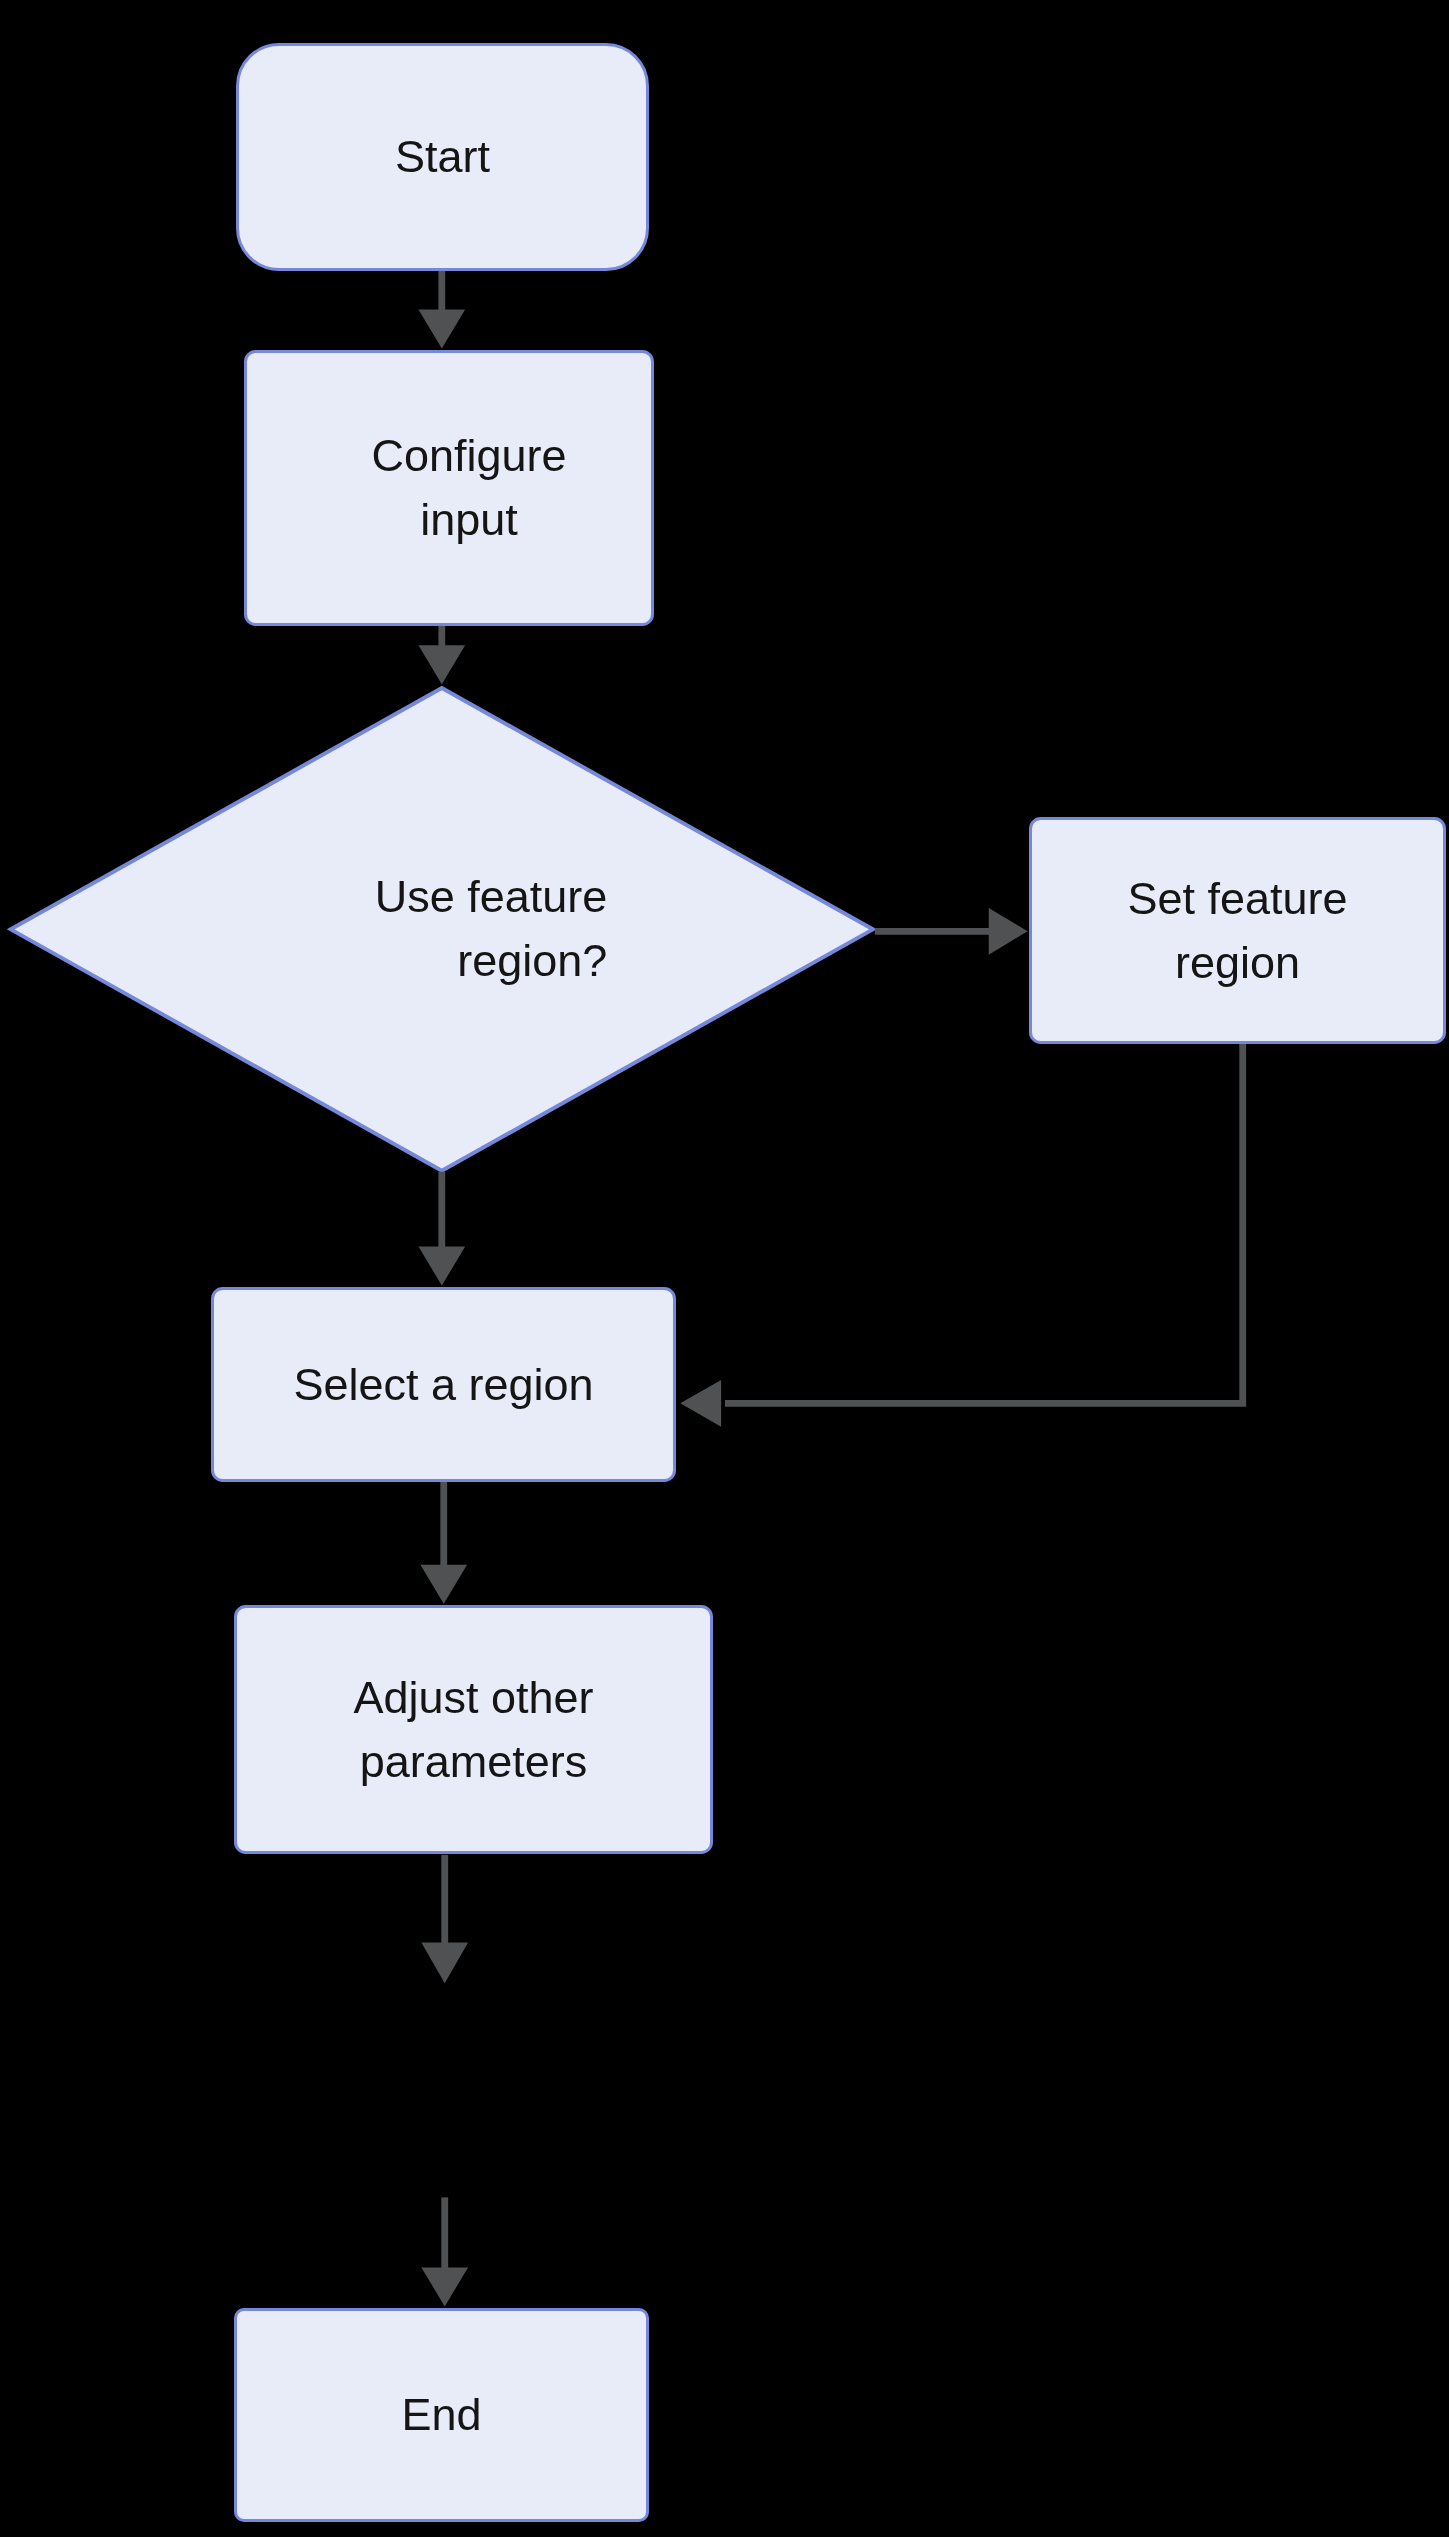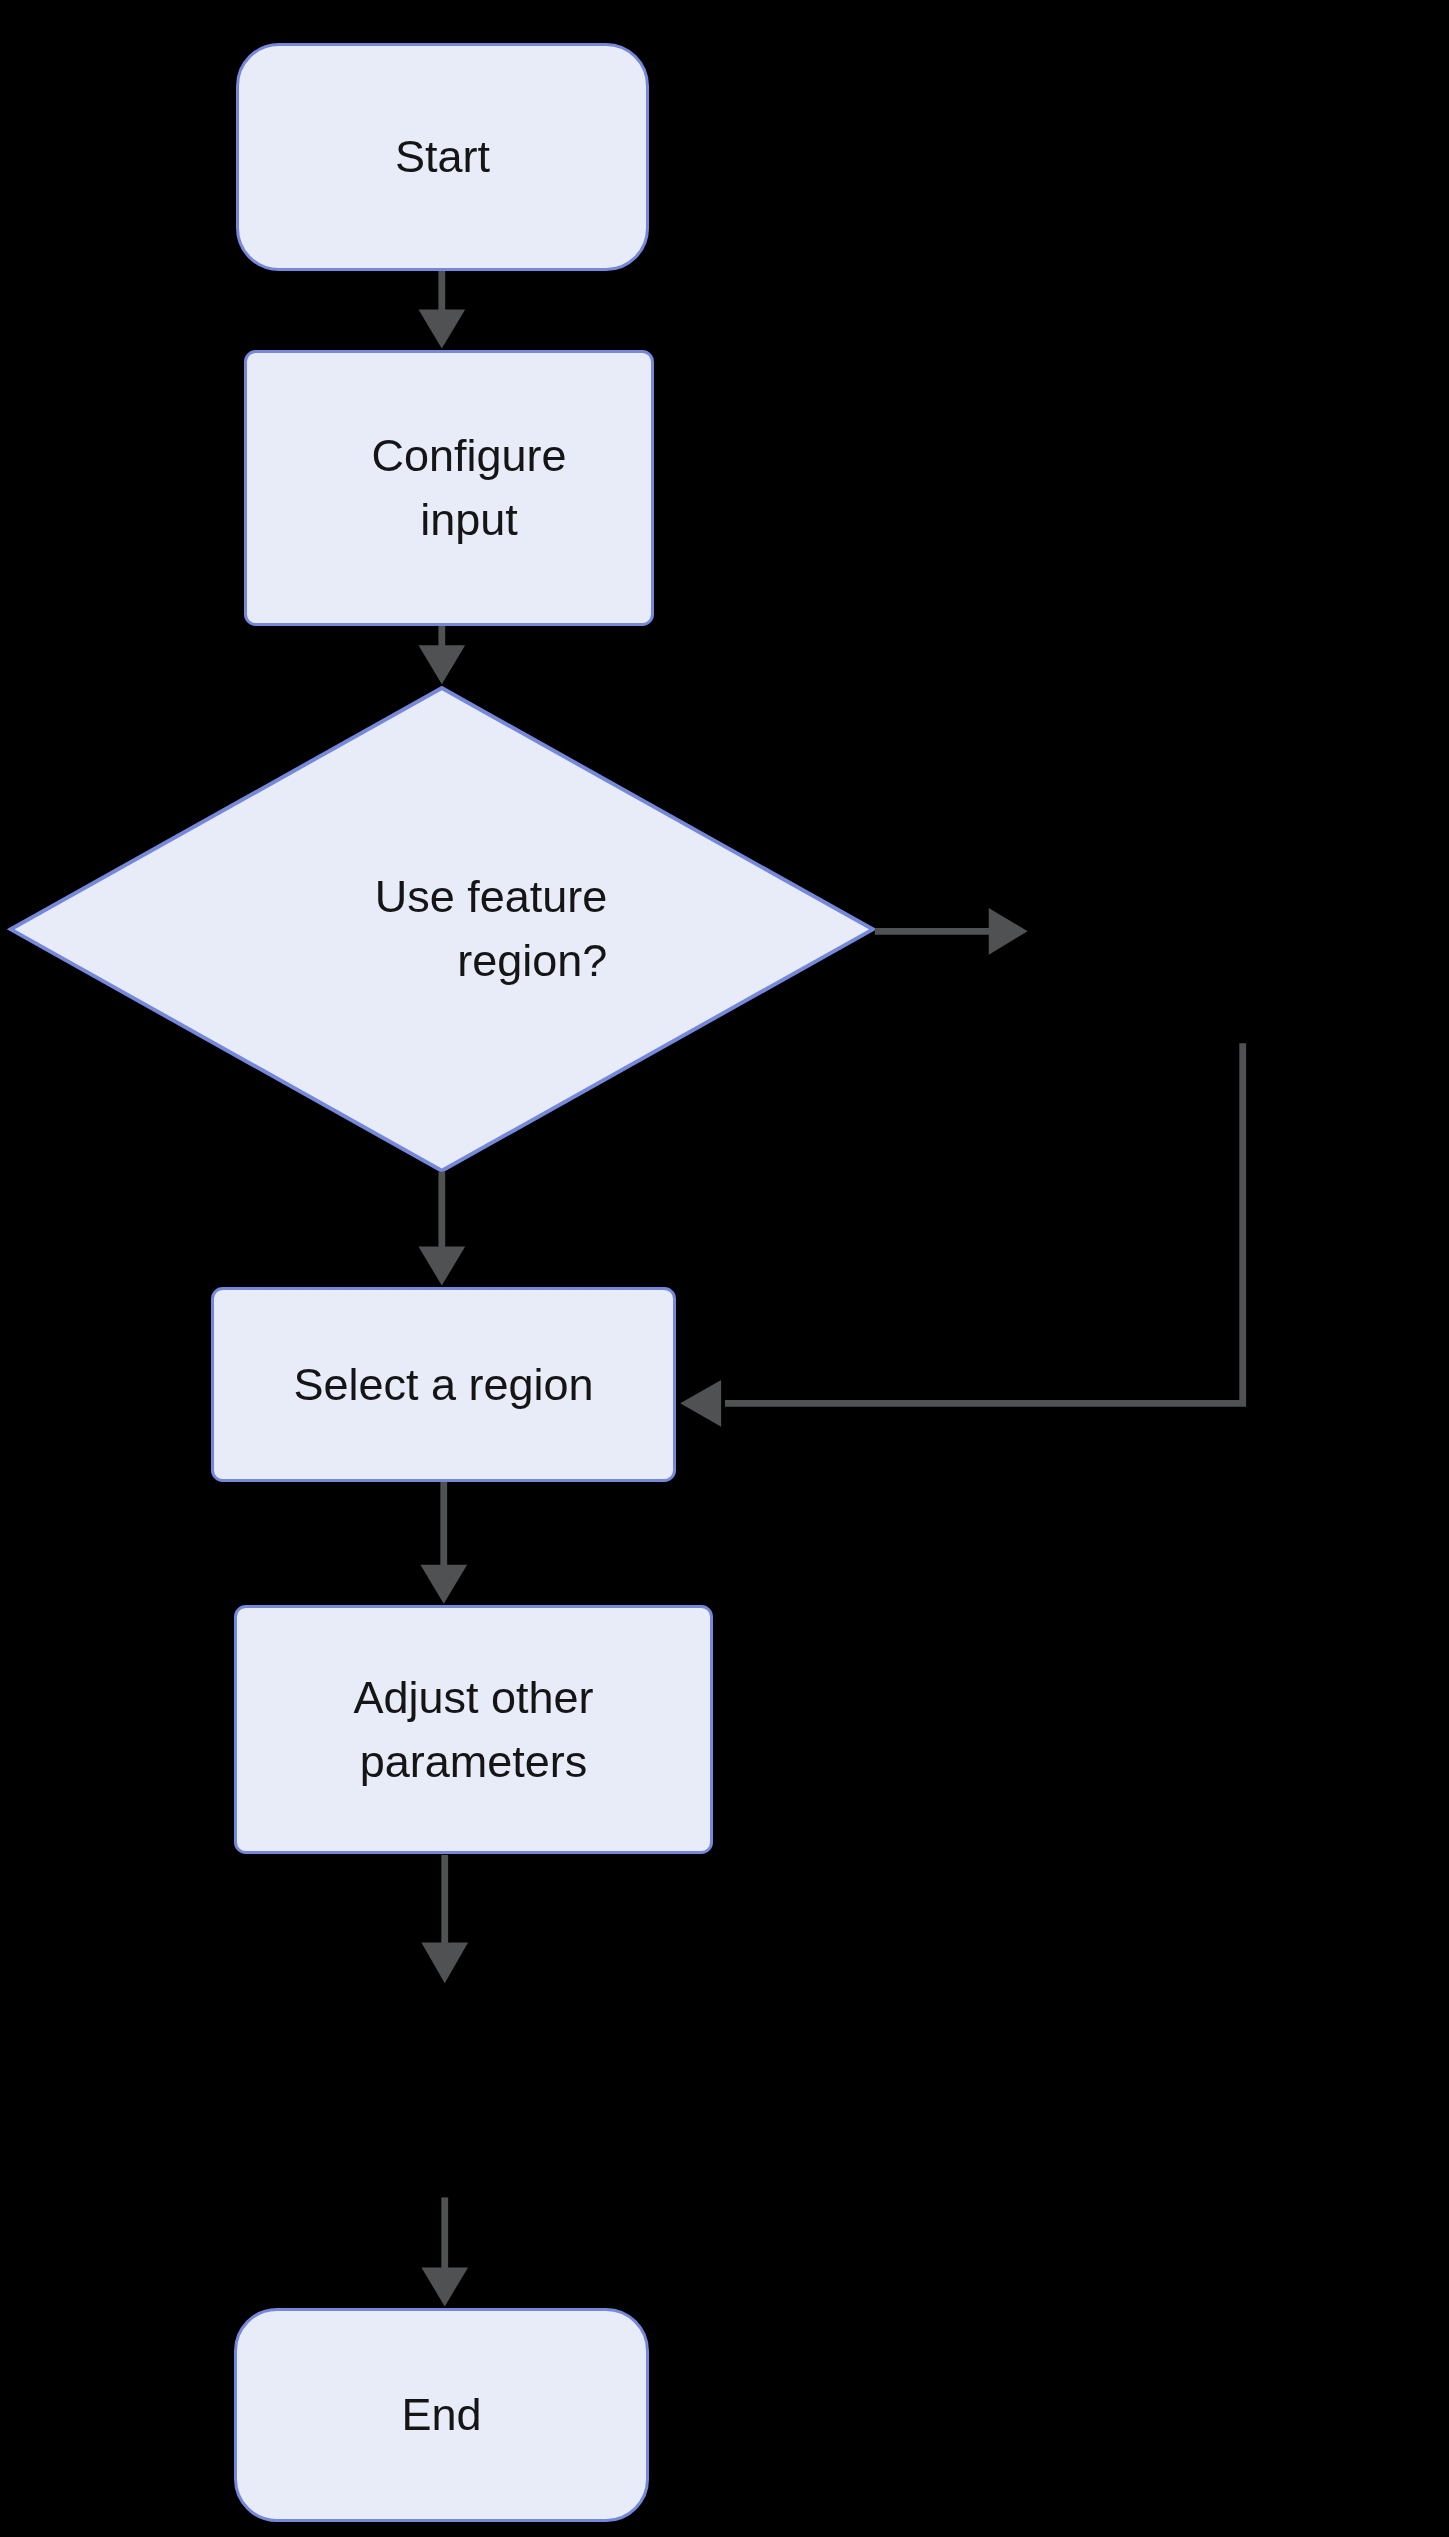"Set feature region" div.node { html: none -> <div> <span>Set feature region</span> </div> }
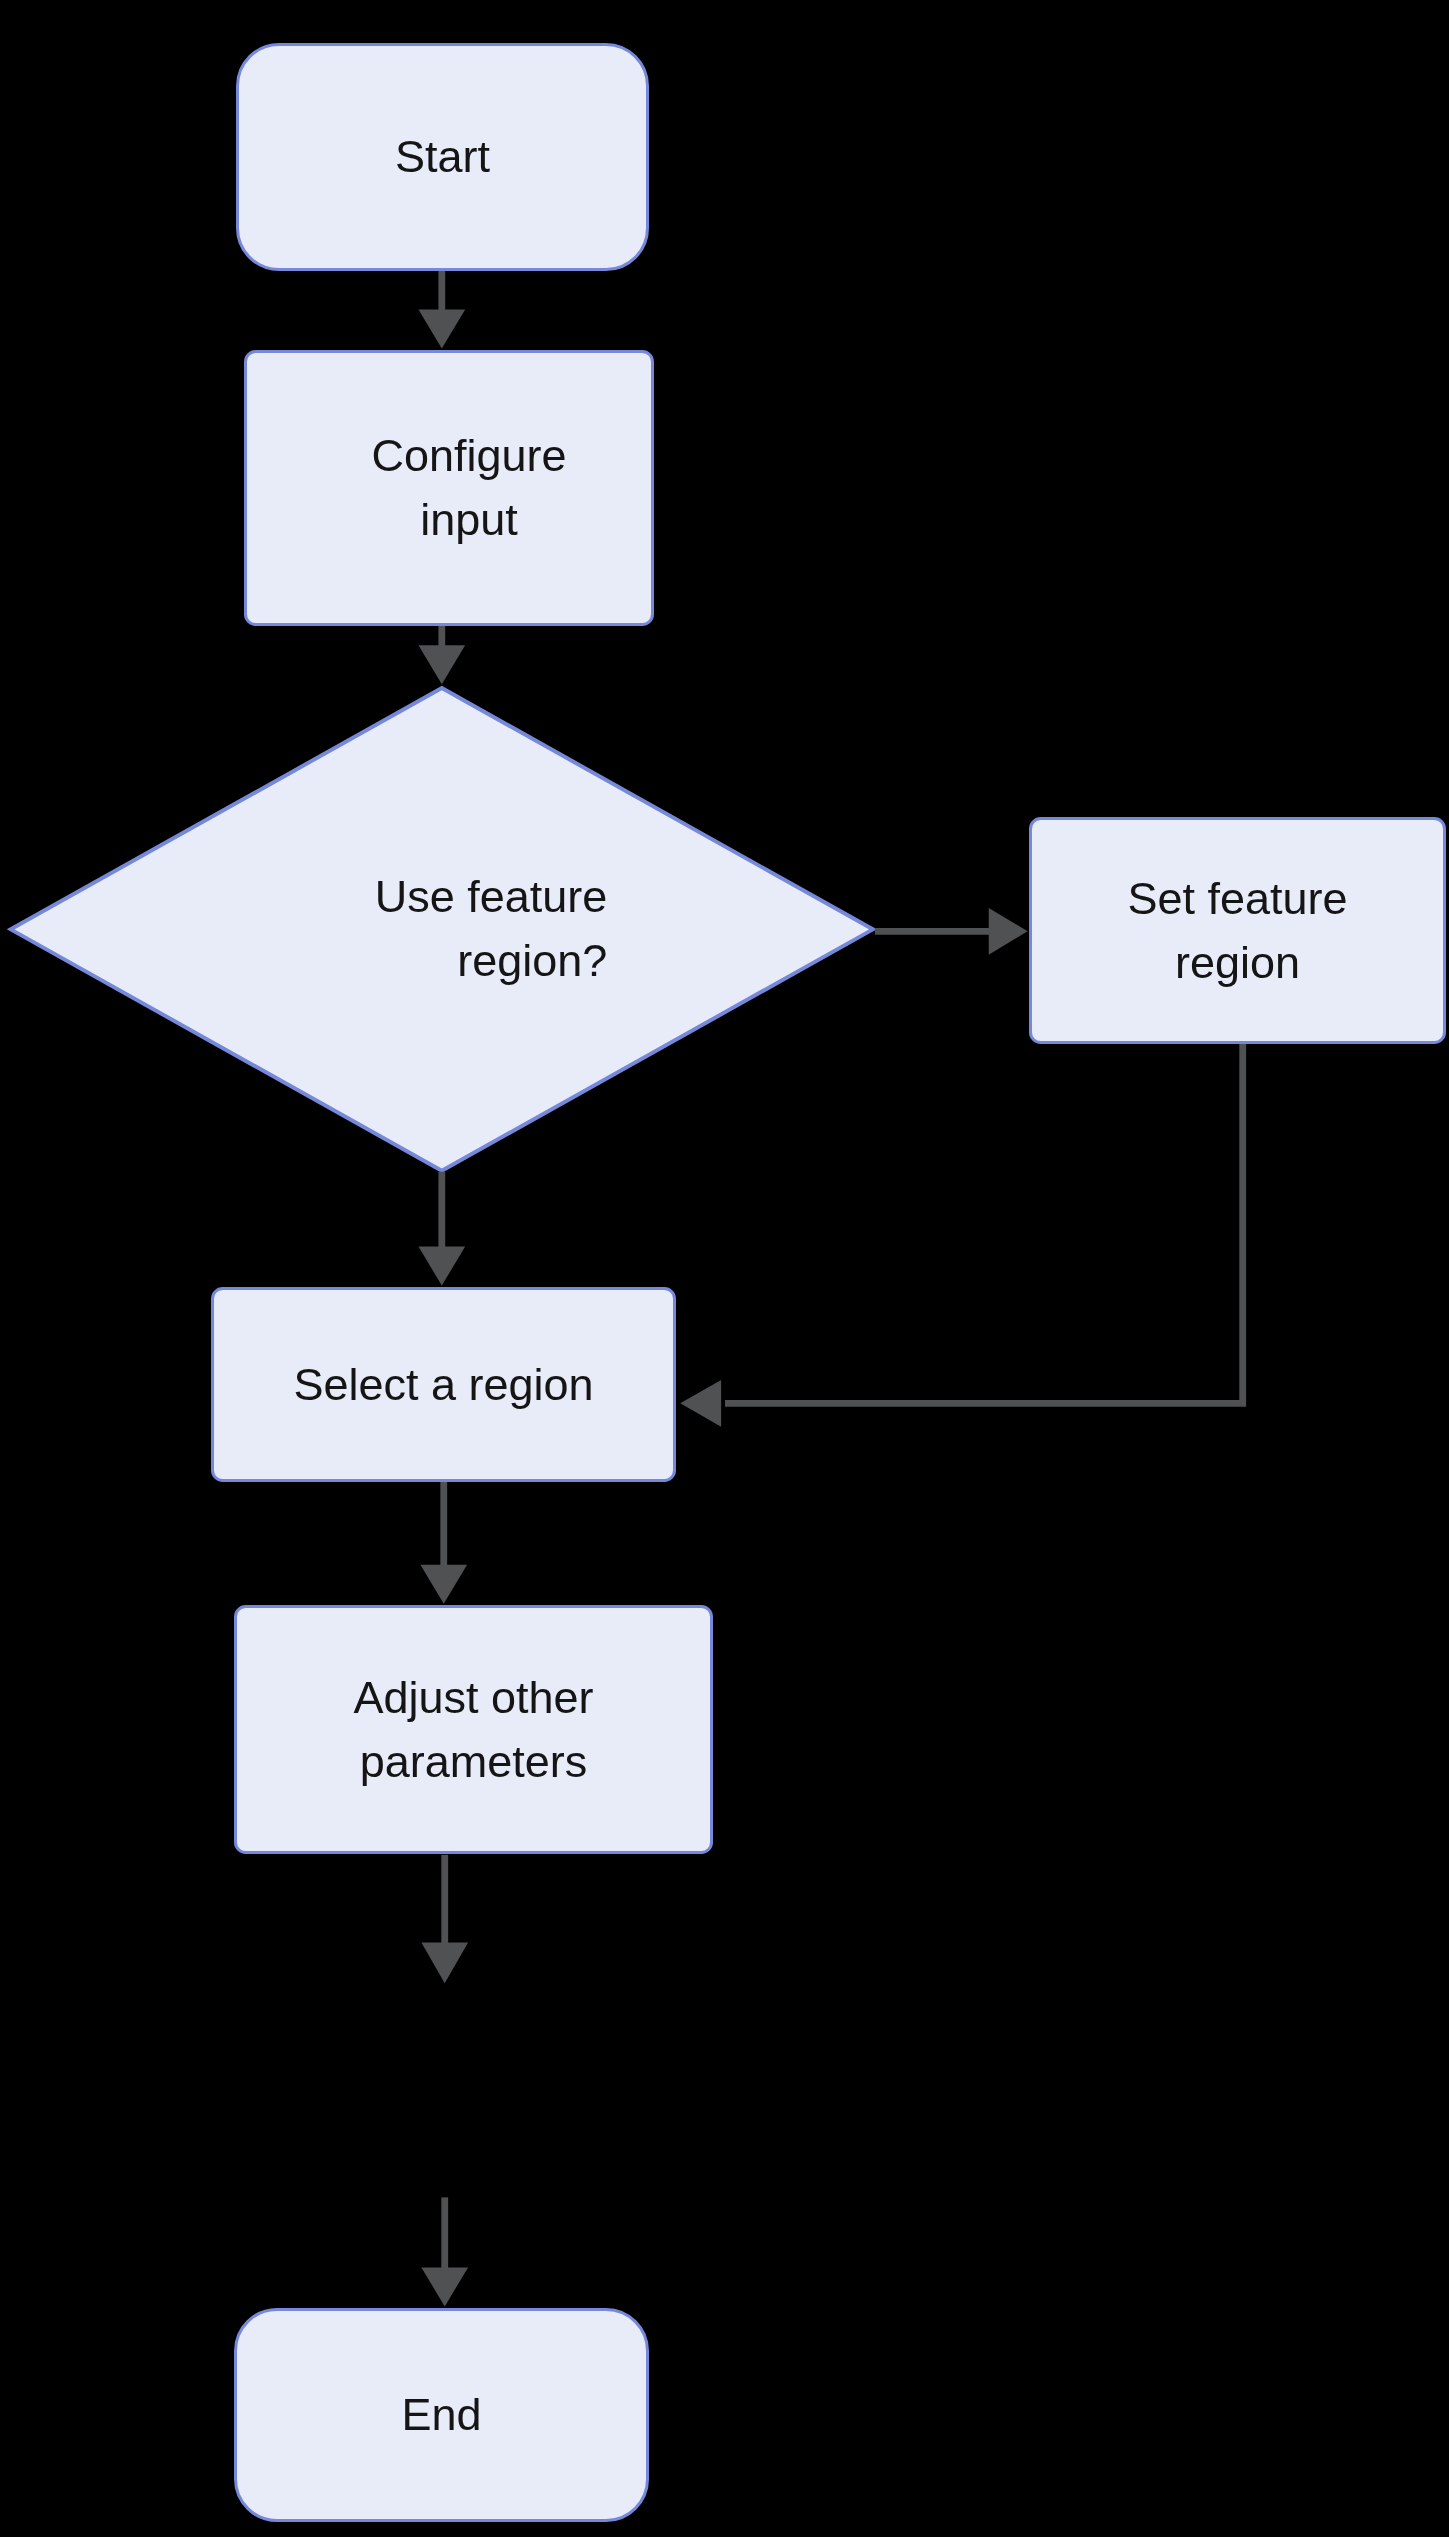"End" div.node { border-radius: none -> 10px }
